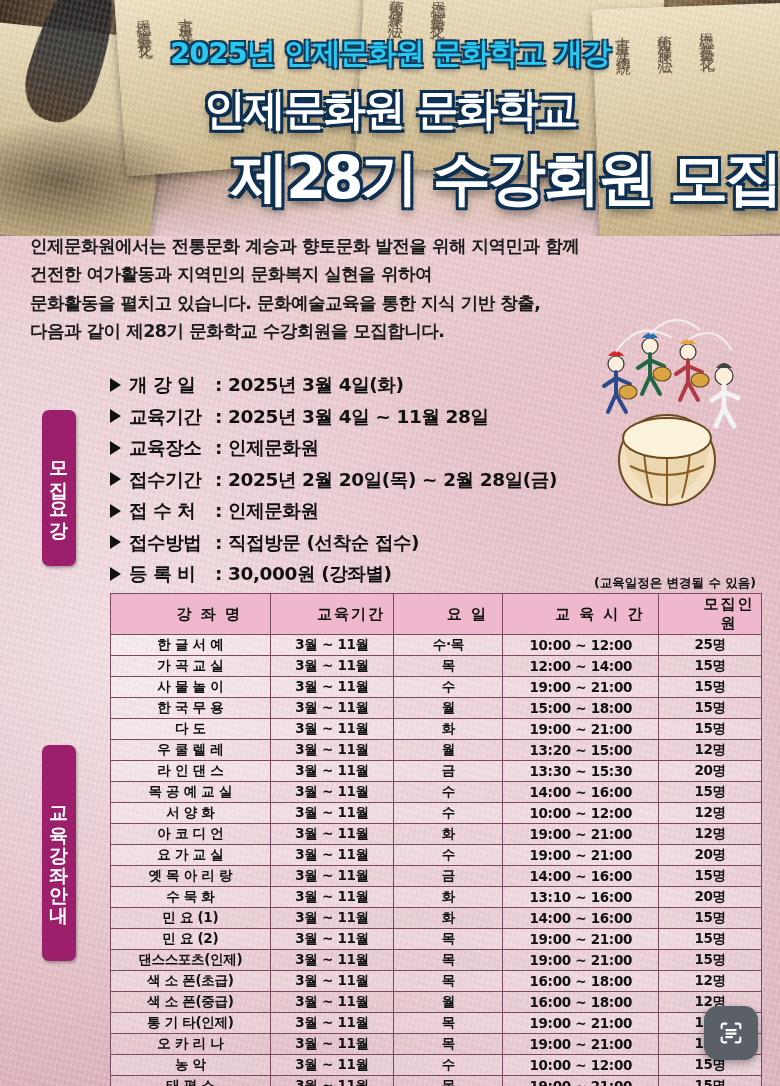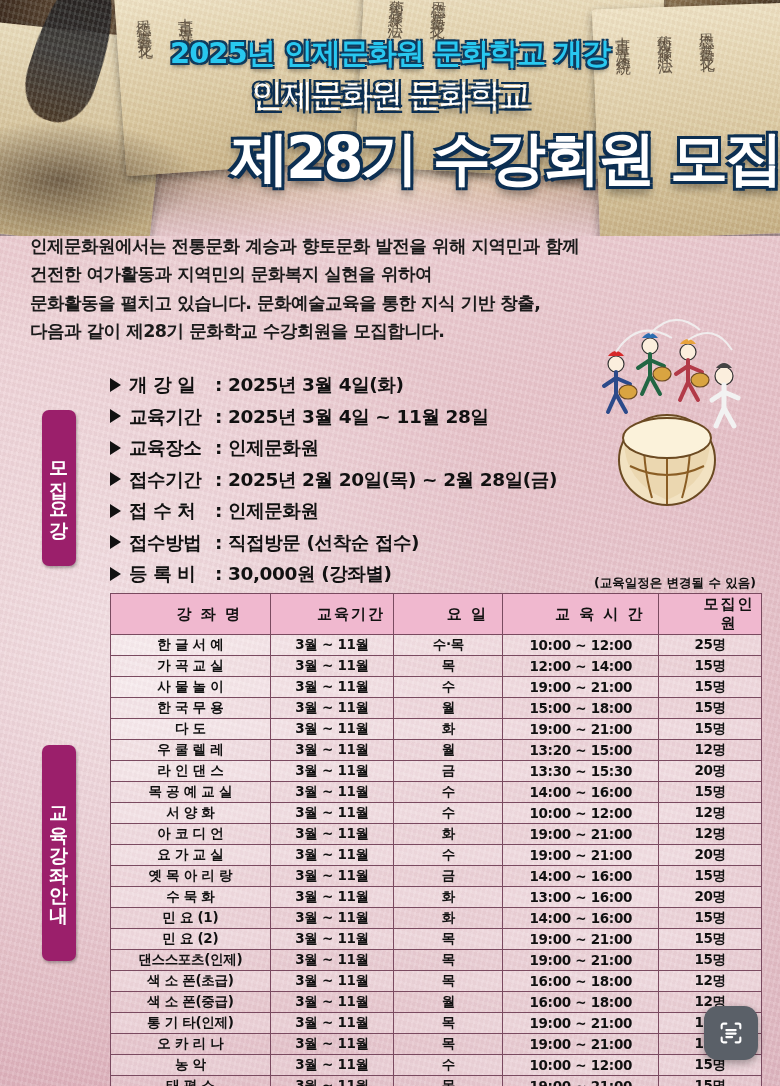"인제문화원 문화학교" .h-mid { font-size: 32px -> 42px; font-weight: normal -> bold; margin-top: 0 -> 8px }
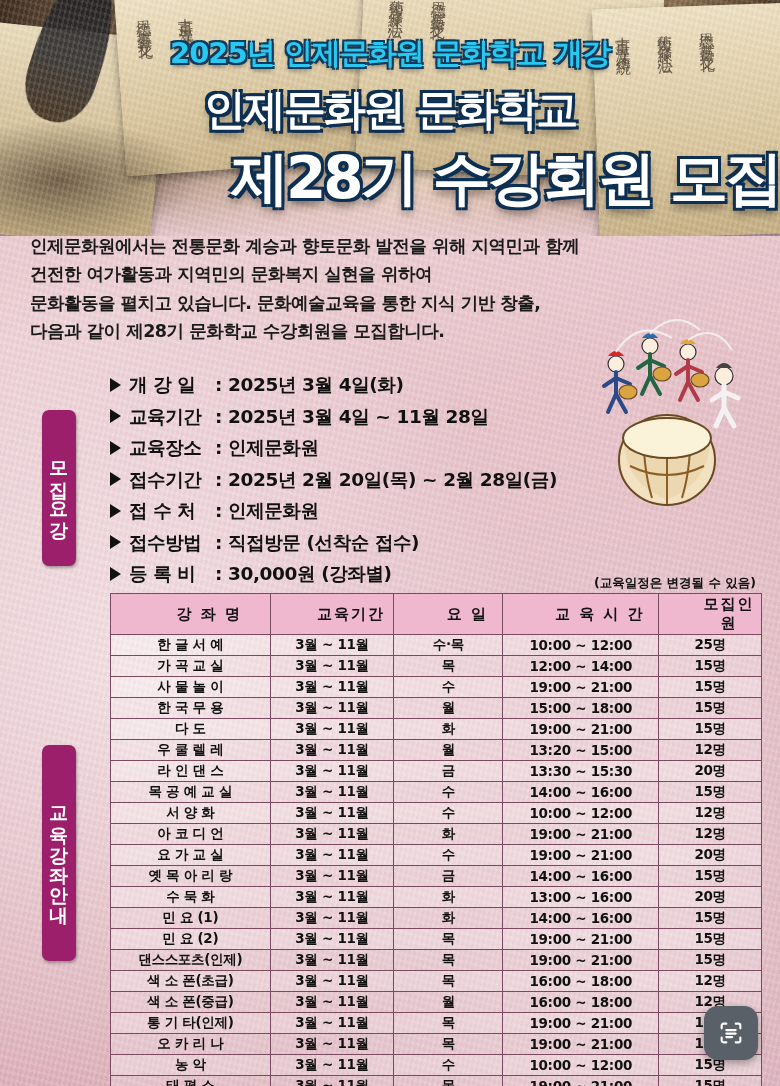"13:00 ~ 16:00" td.c-time { text: 13:00 -> 13:10 }
